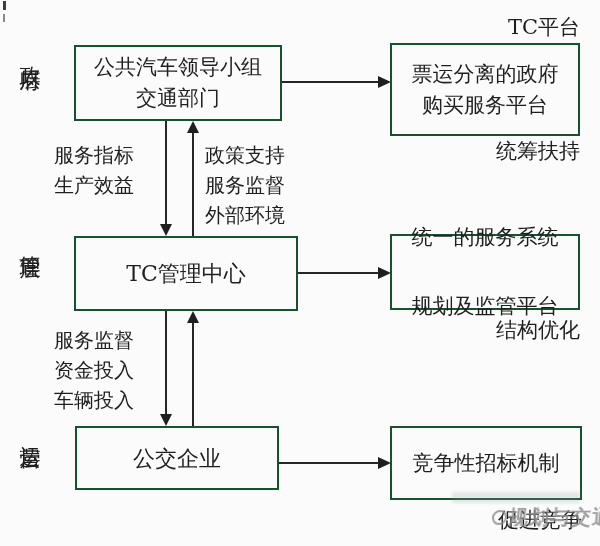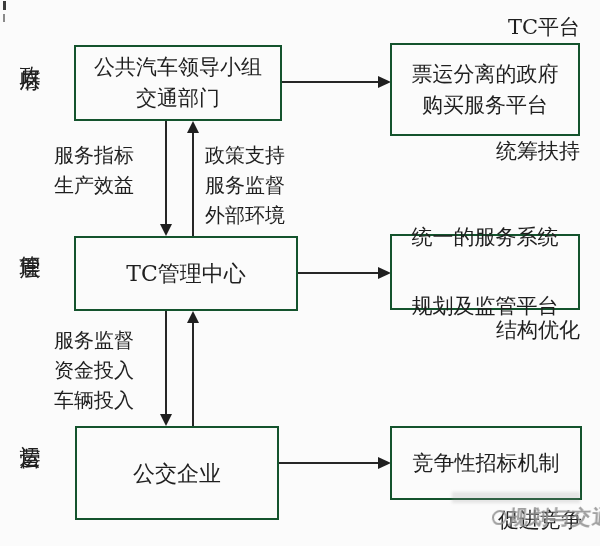"公交企业" .box-bus { height: 94px -> 64px }
